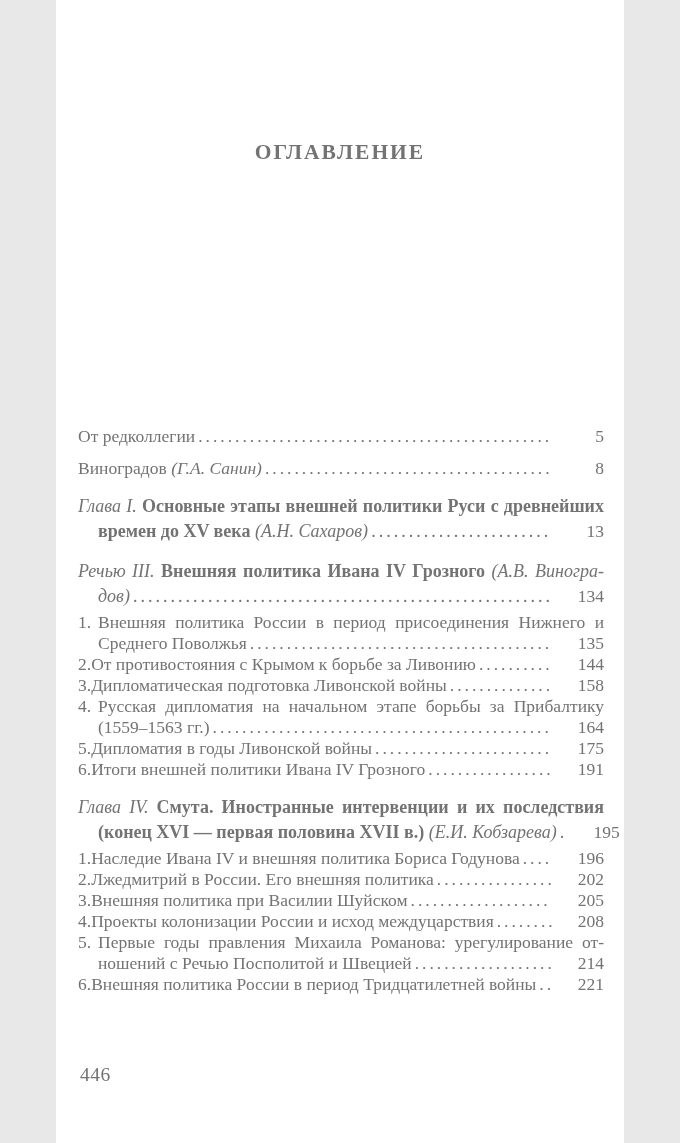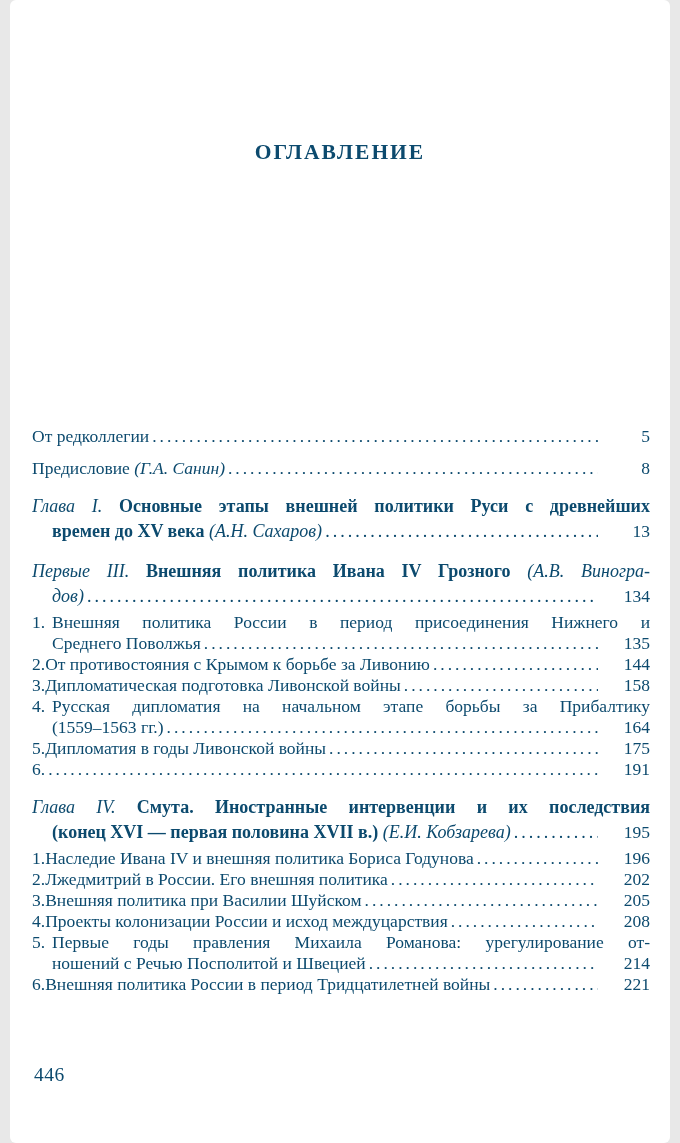"ОГЛАВЛЕНИЕ" .page { border-radius: 6px -> none; color: #0c4a6e -> #737373; width: 660px -> 568px }
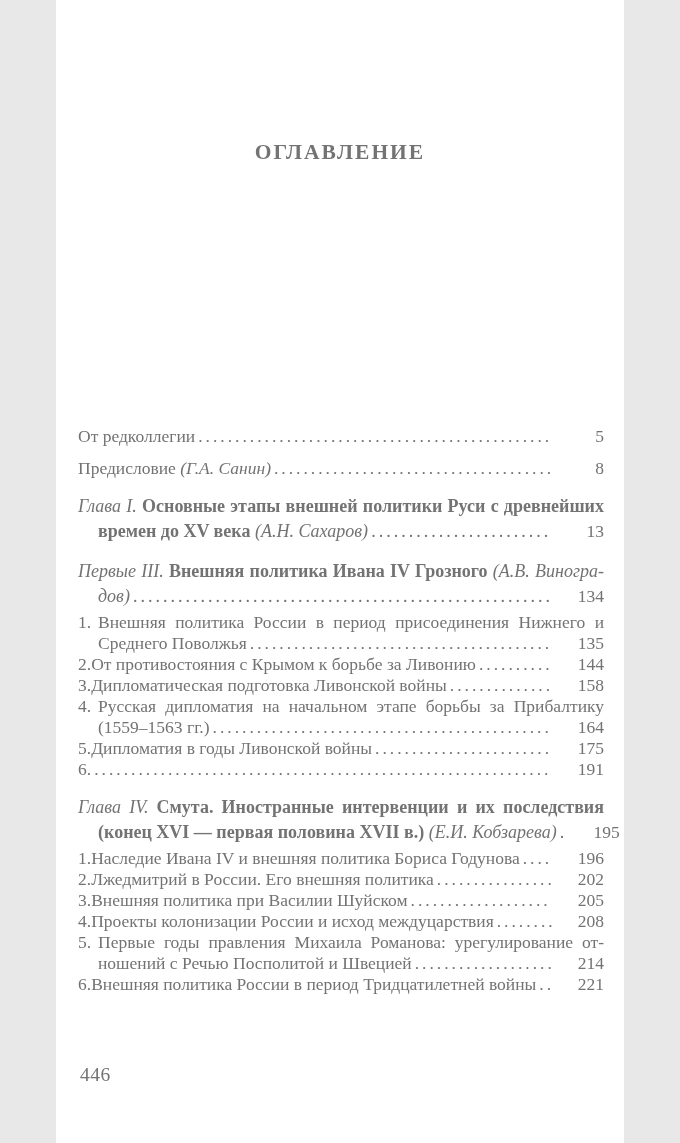"Предисловие" span.s-n { text: Предисловие -> Виноградов }
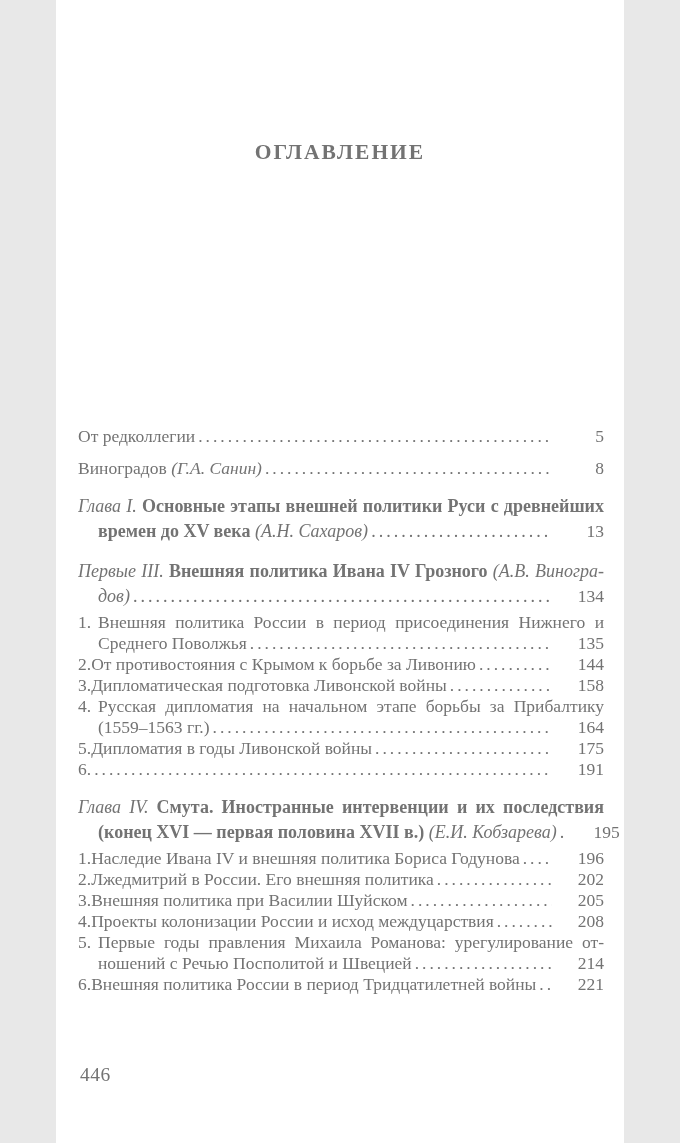"Первые III." span.s-i { text: Первые -> Речью }
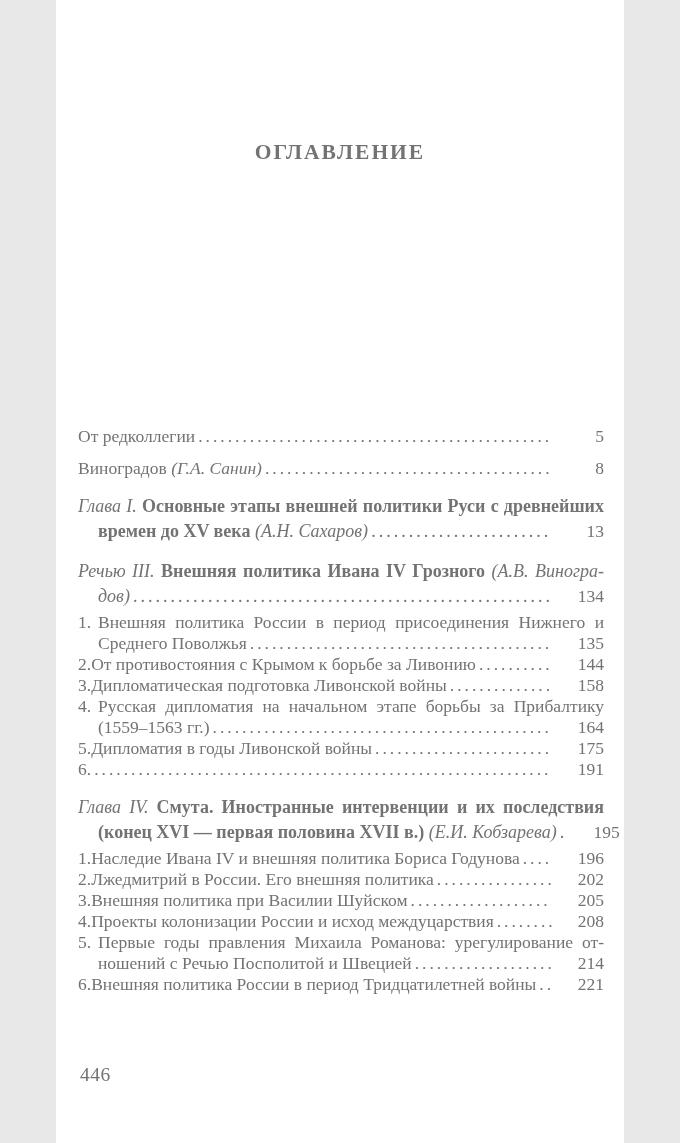"Итоги внешней политики Ивана IV" span.text { html: none -> <span><span>Итоги внешней политики Ивана IV Грозного </span></span> }
